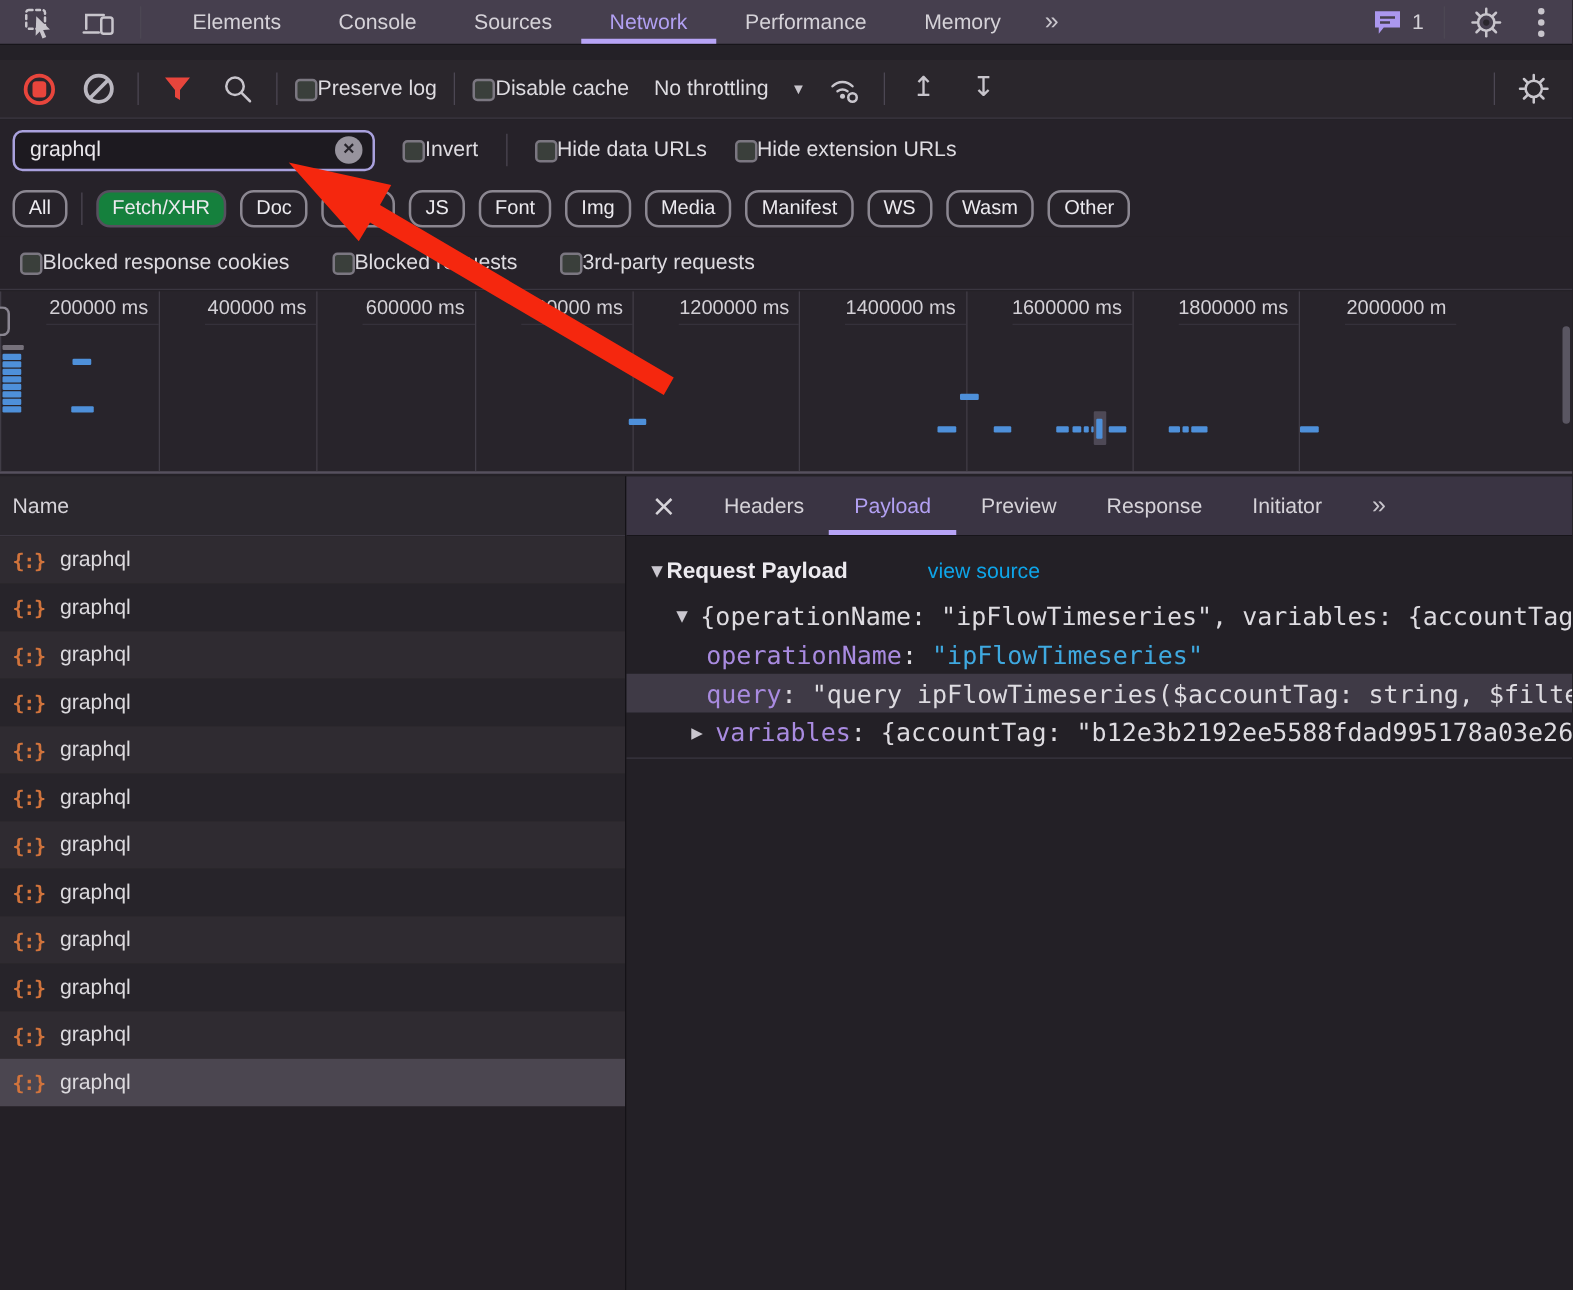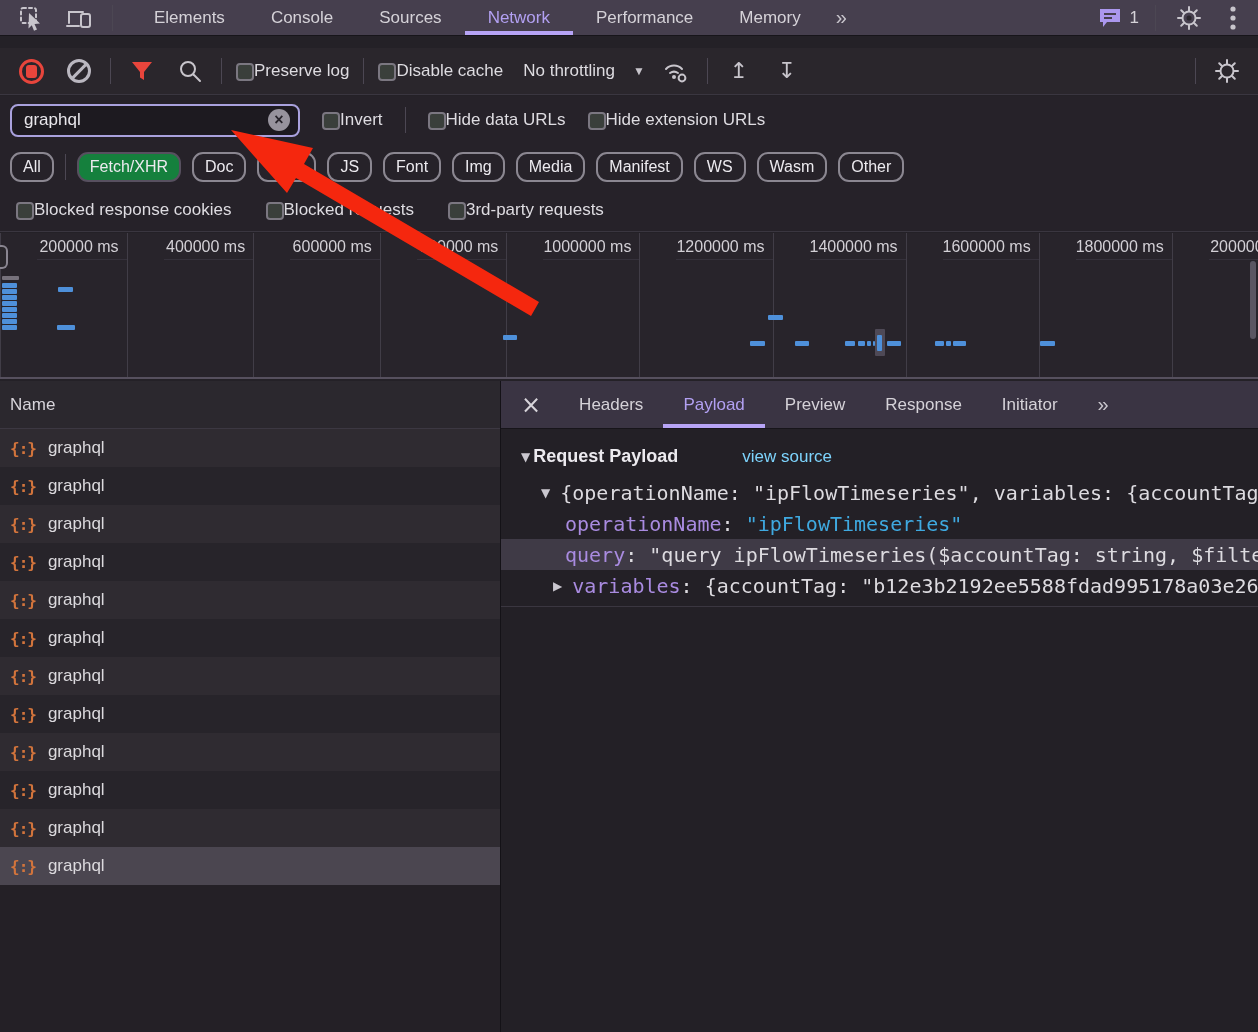"1000000 ms" div.ov-cell { html: <div> <span>1000000 ms</span> </div> -> none }
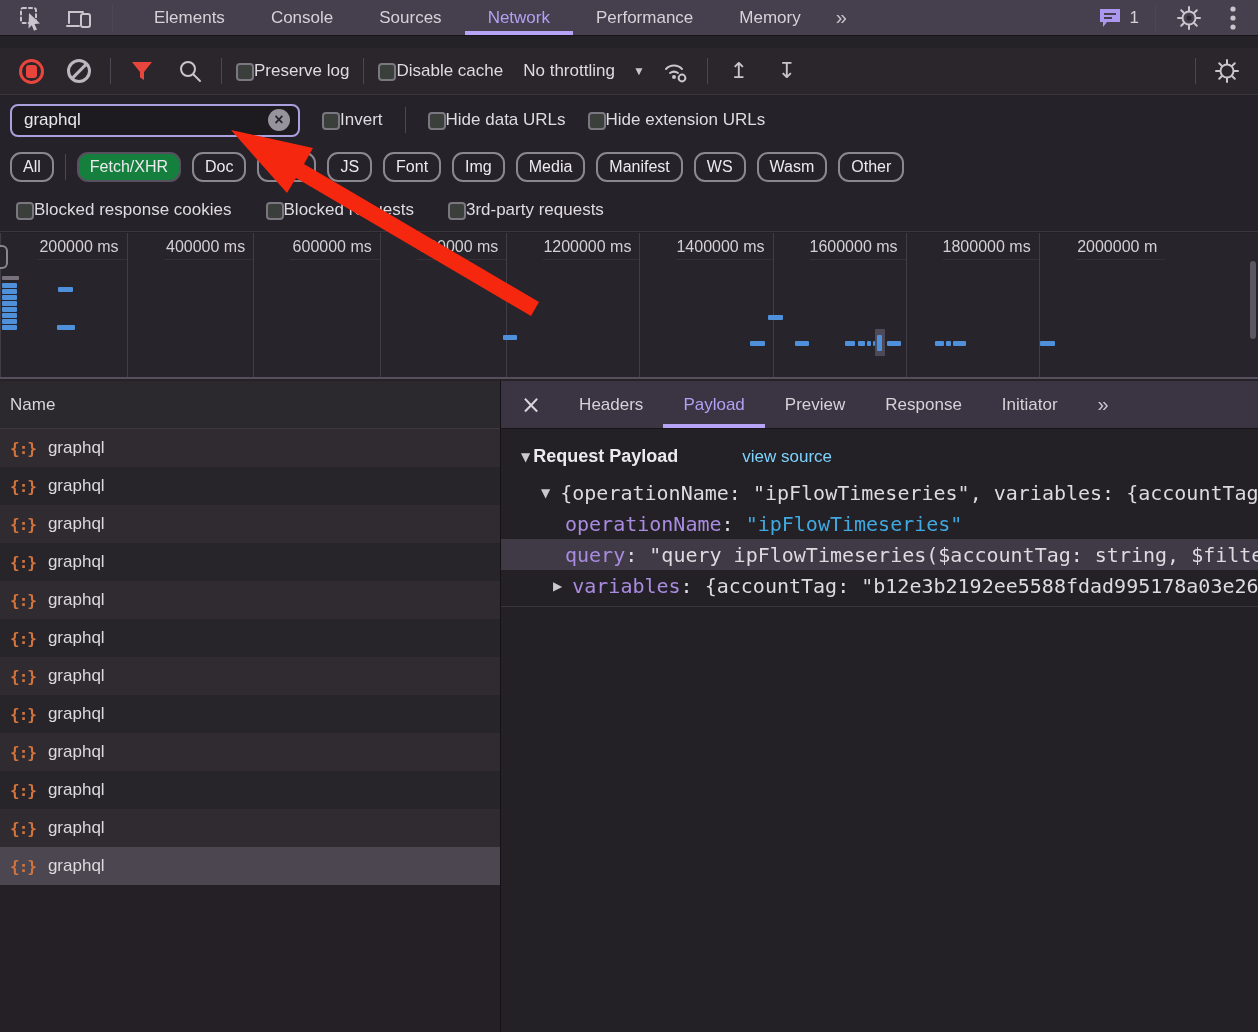"view source" .view-source { color: #7dd3fc -> #0ea5e9 }
